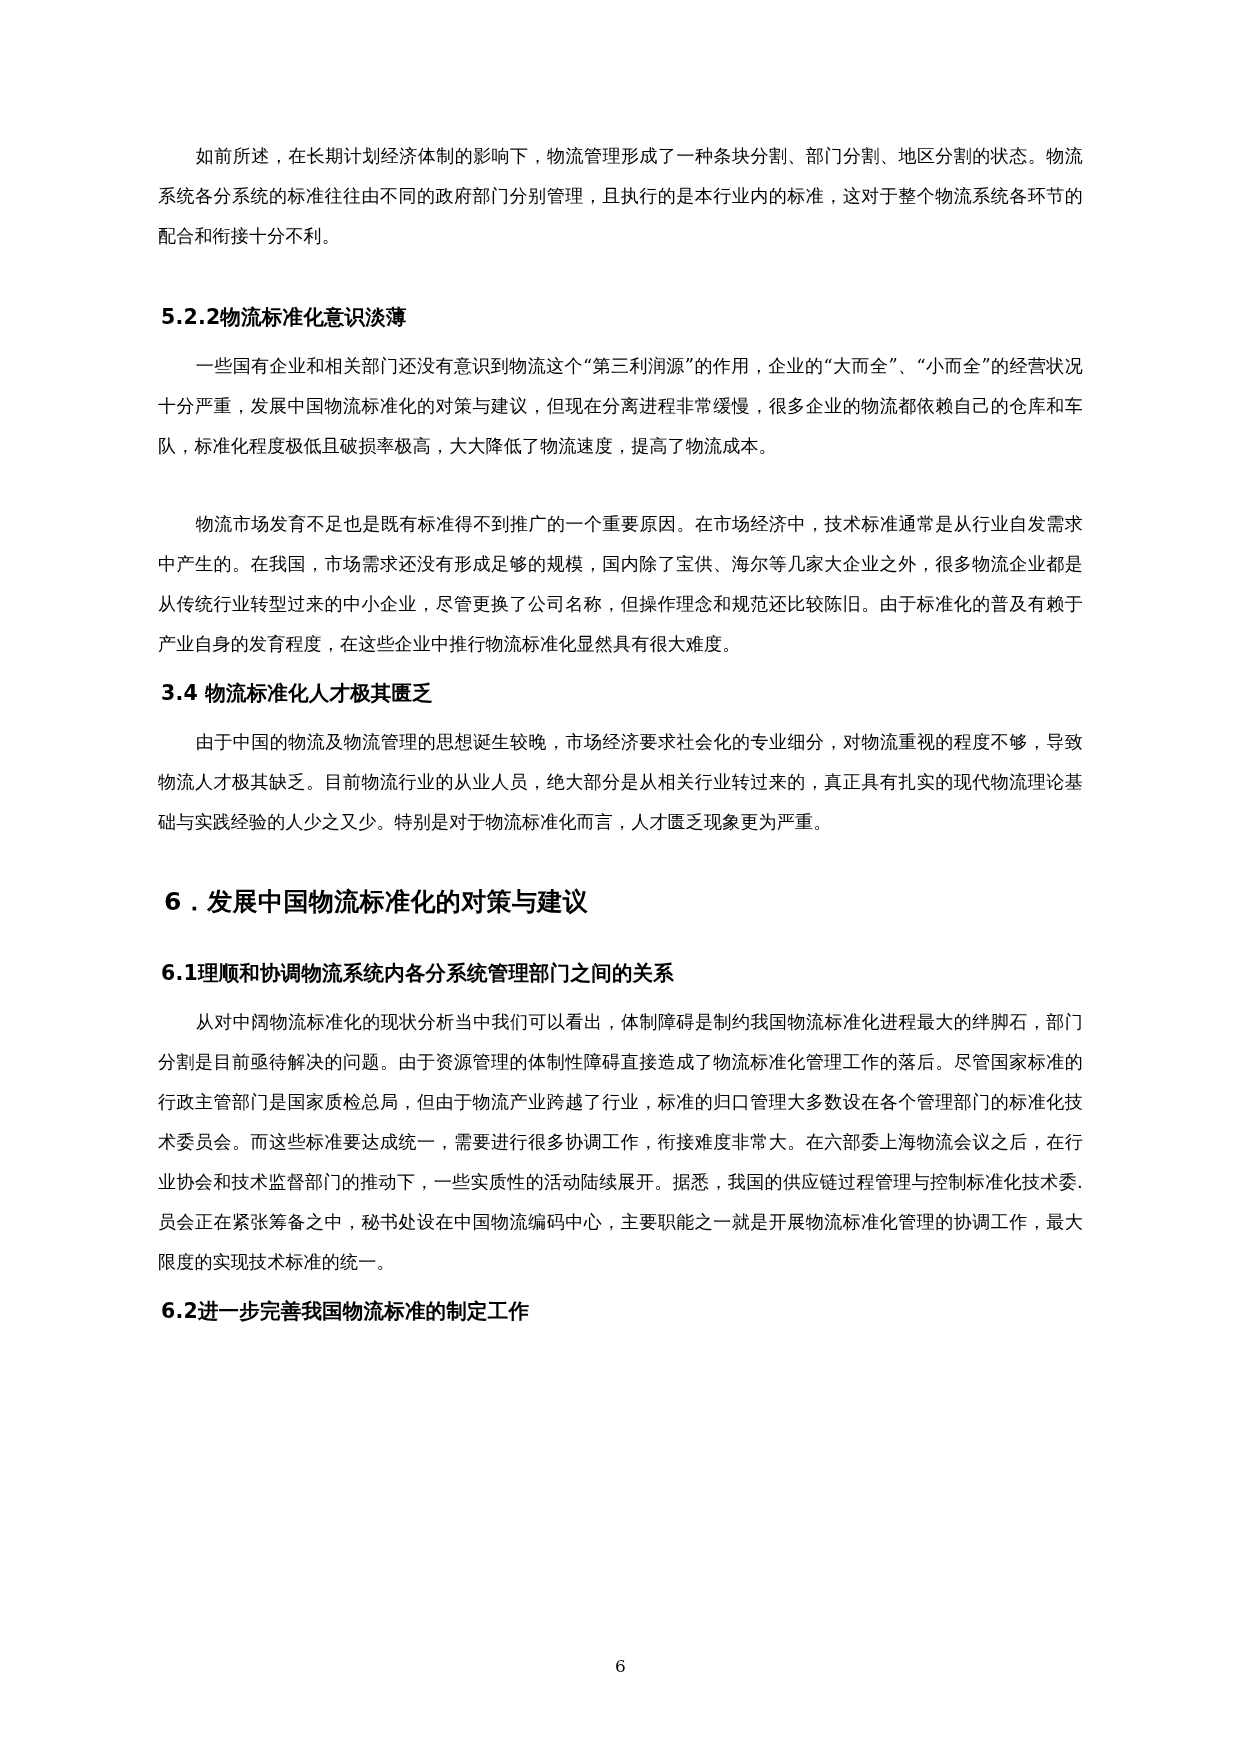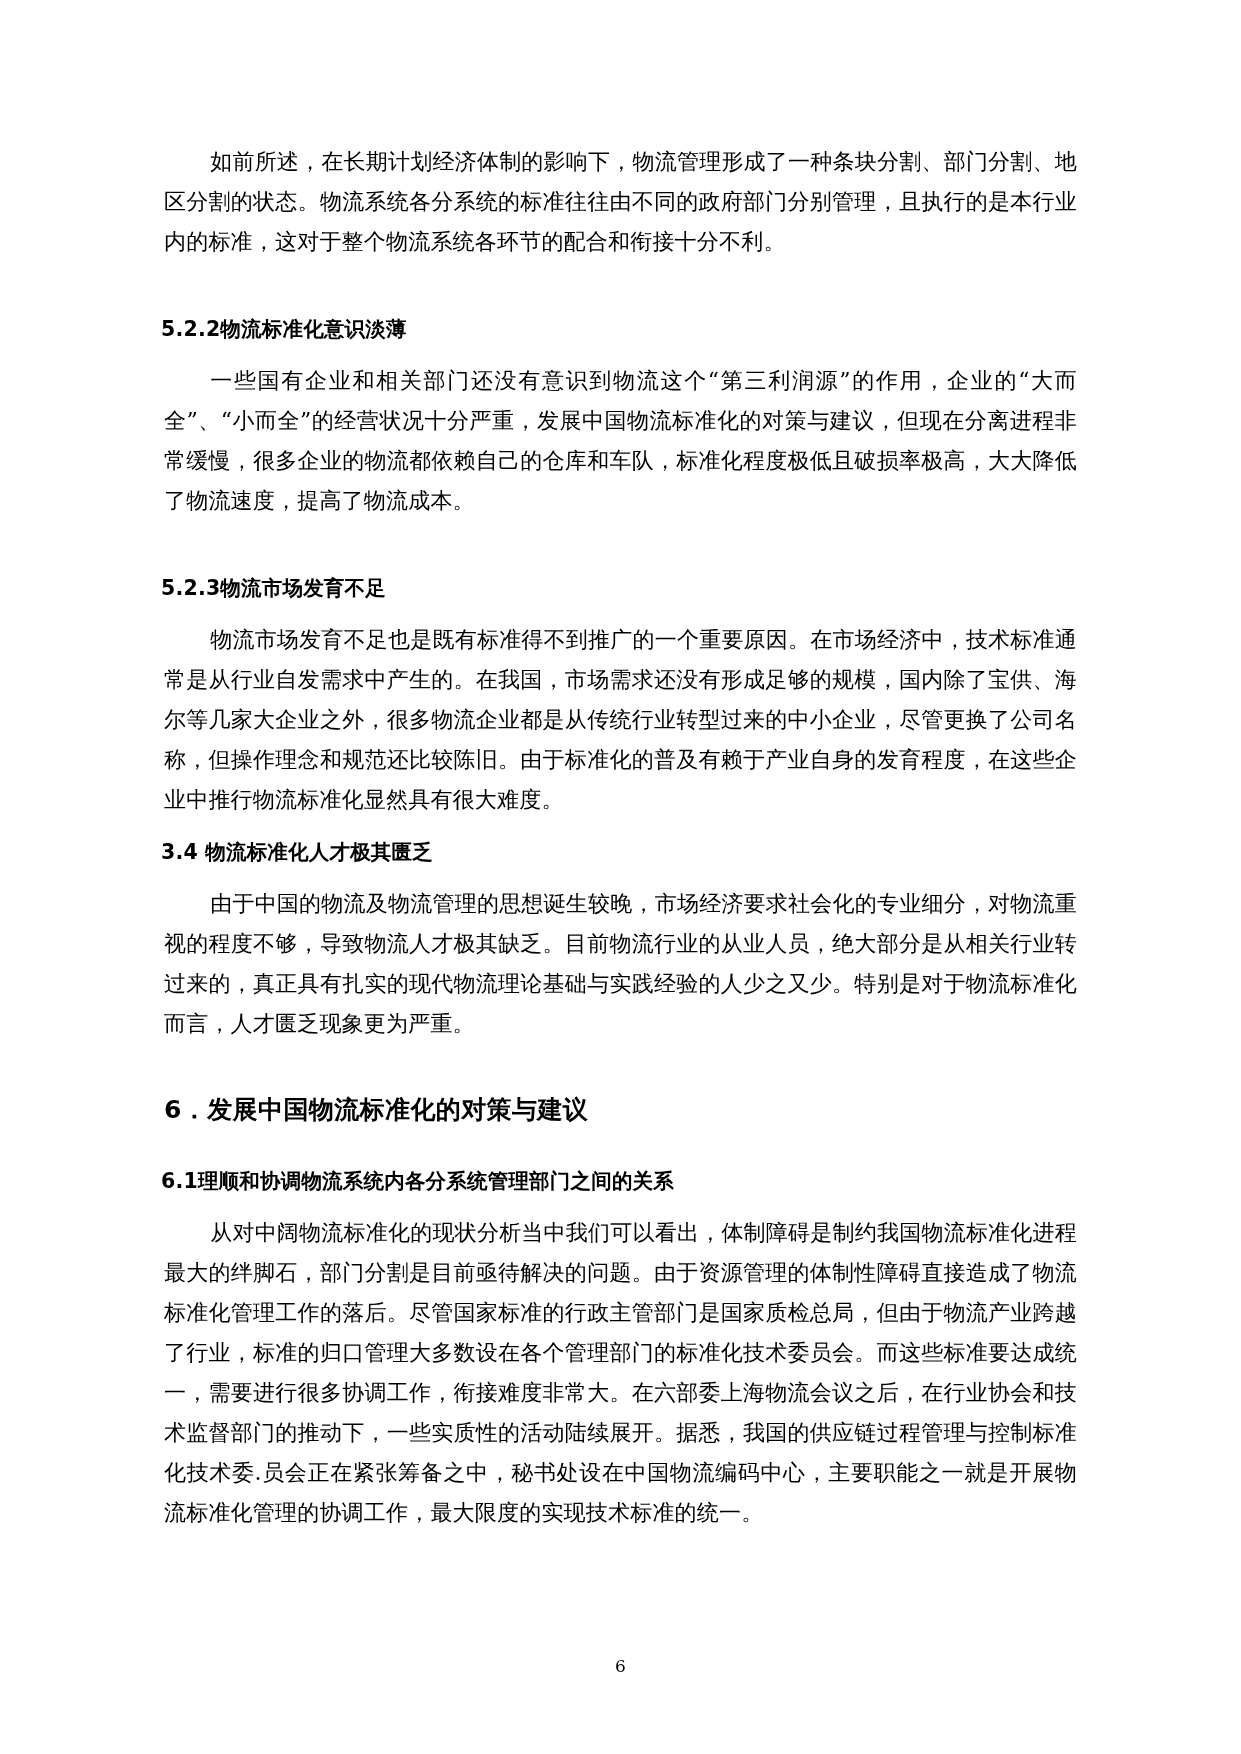"如前所述，在长期计划经济体制的影响下，物流管理形成了一种条块分割、部门分割、地区" .body-text { font-size: 22px -> 18px; margin: 12px -> 6px }
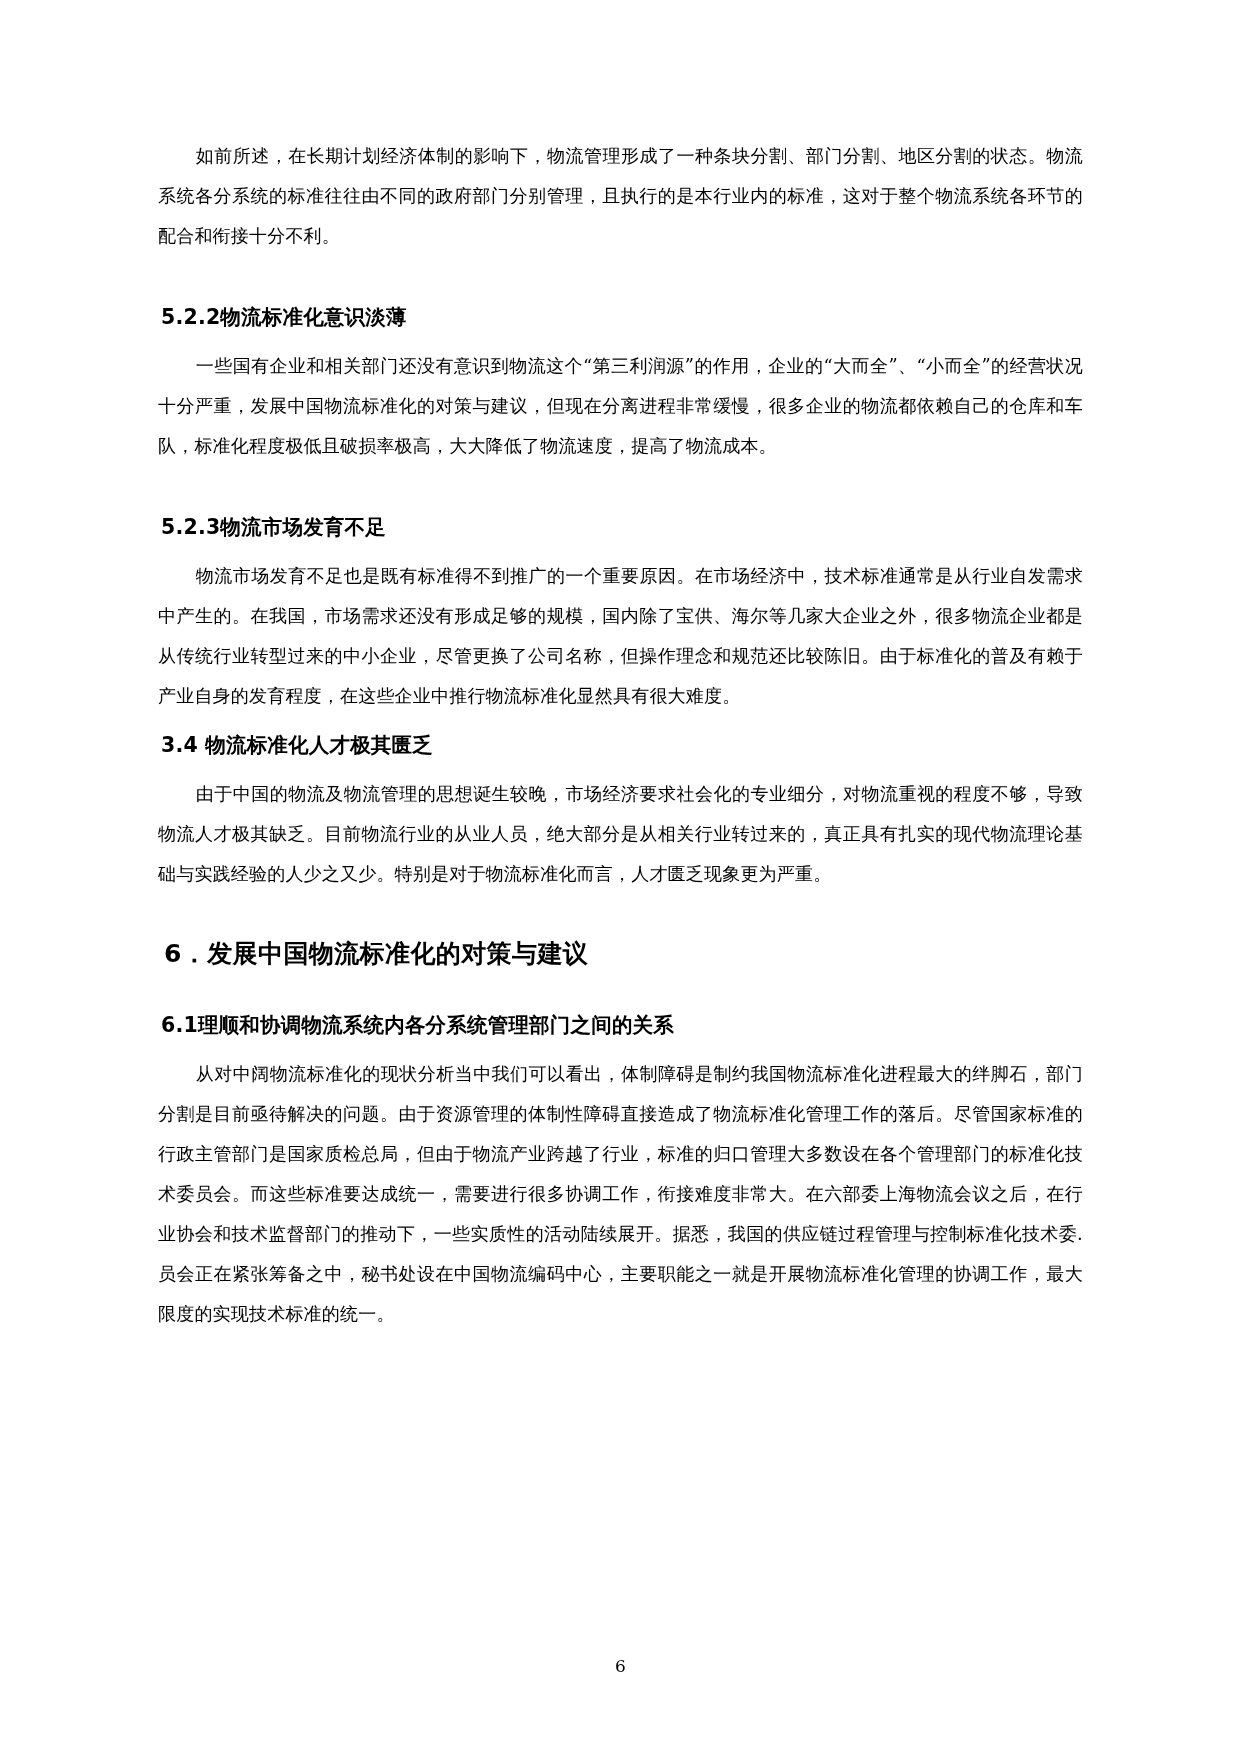"5.2.3物流市场发育不足" h3.sub-heading { html: <h3>5.2.3物流市场发育不足</h3> -> none }
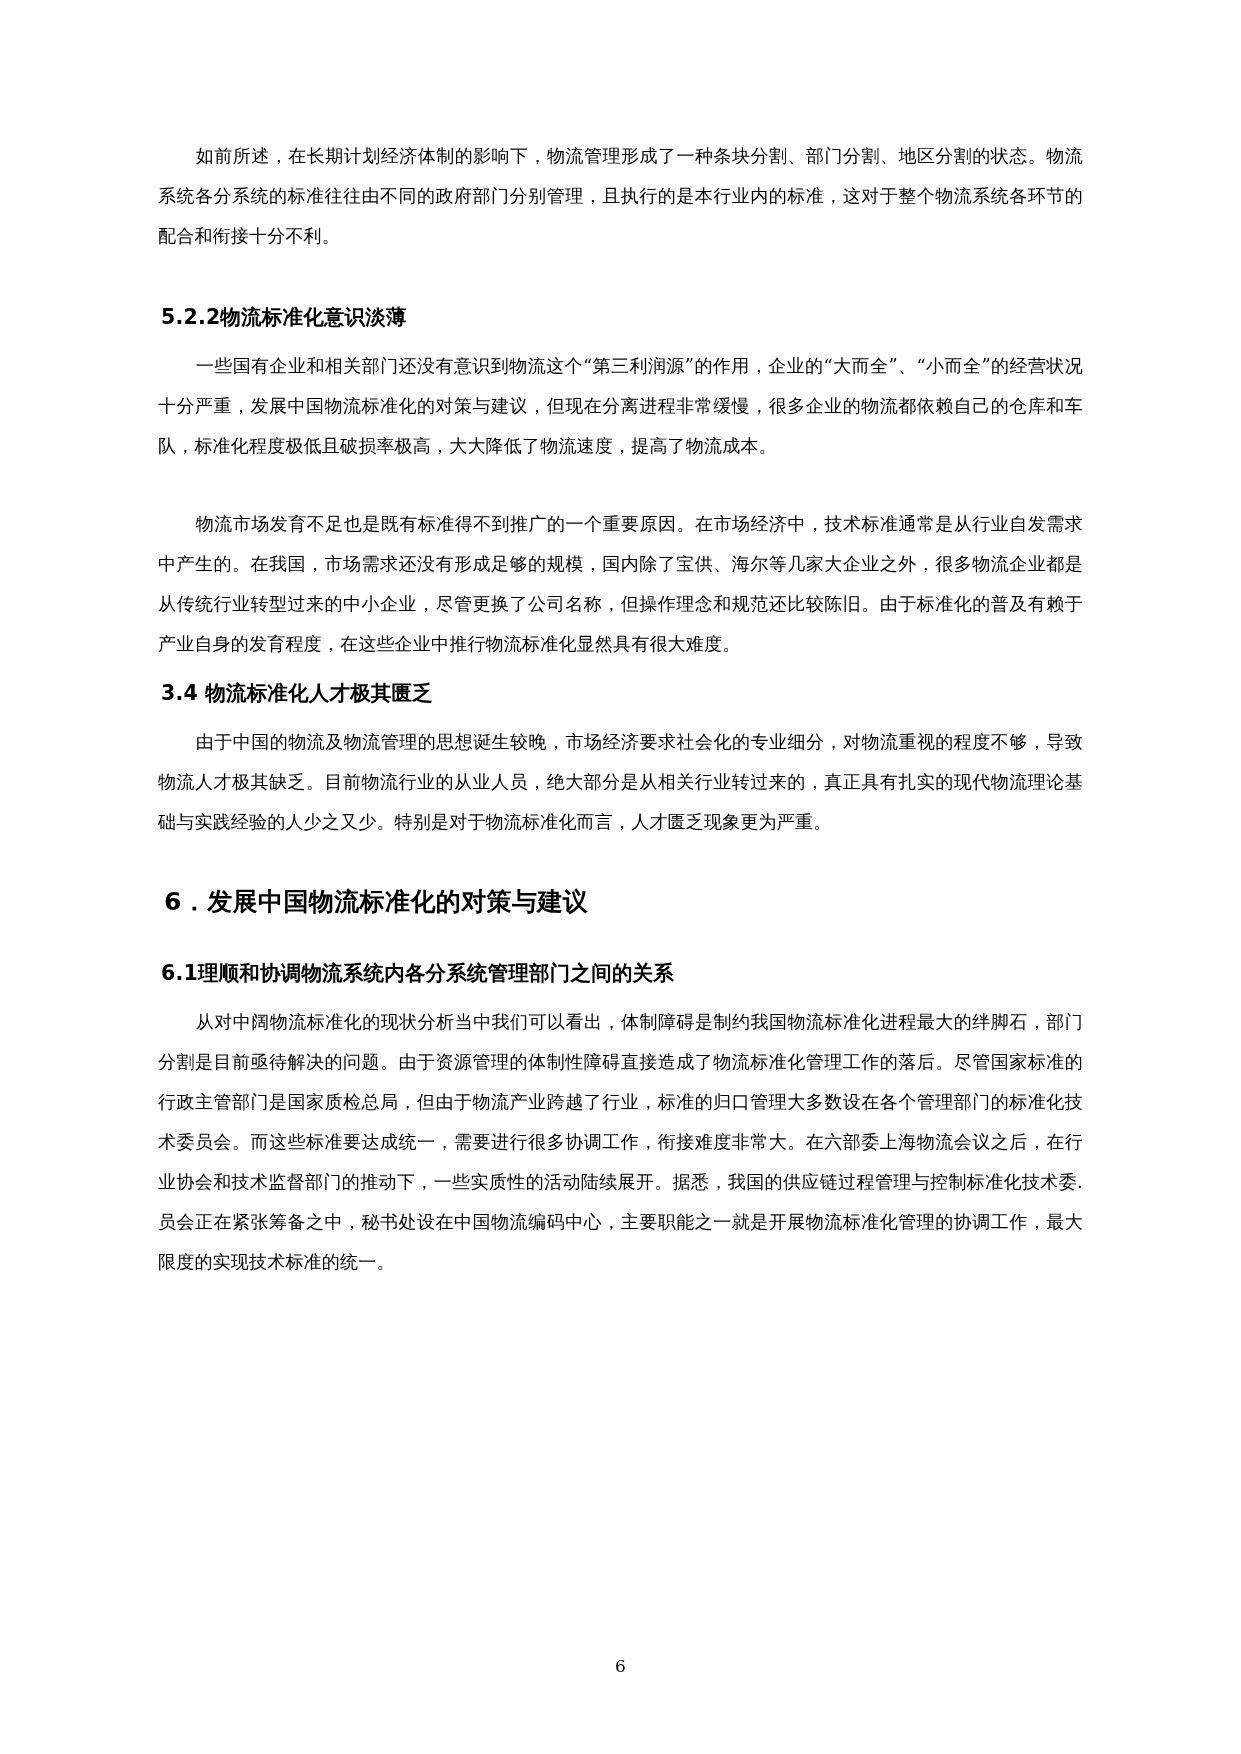"6.2进一步完善我国物流标准的制定工作" h3.sub-heading { html: none -> <h3>6.2进一步完善我国物流标准的制定工作</h3> }
